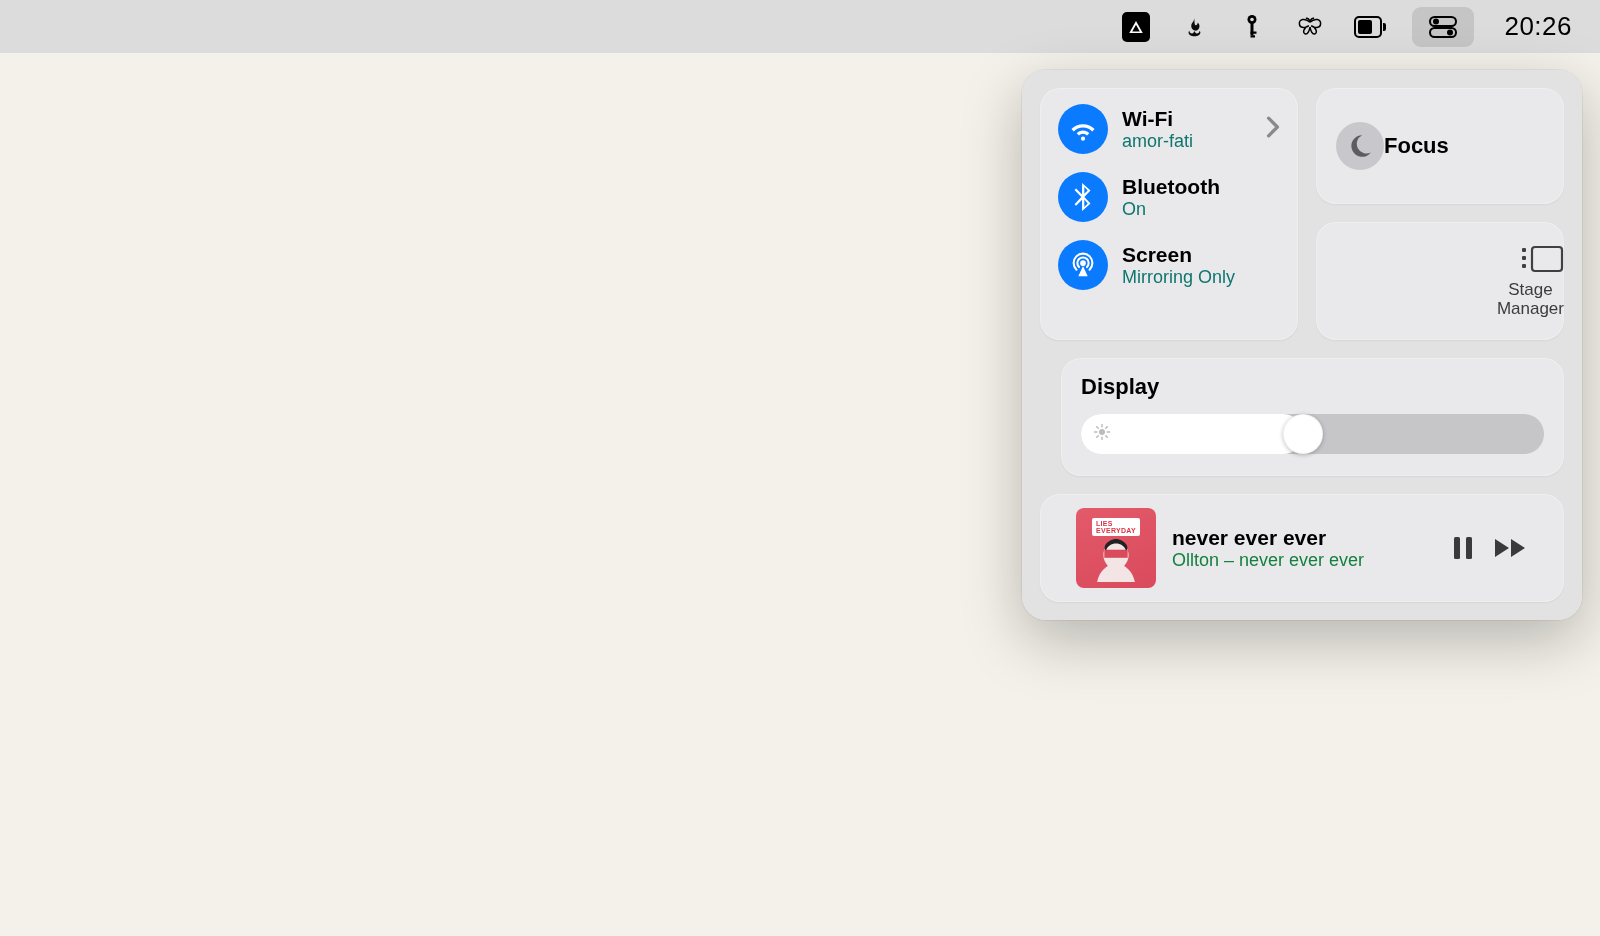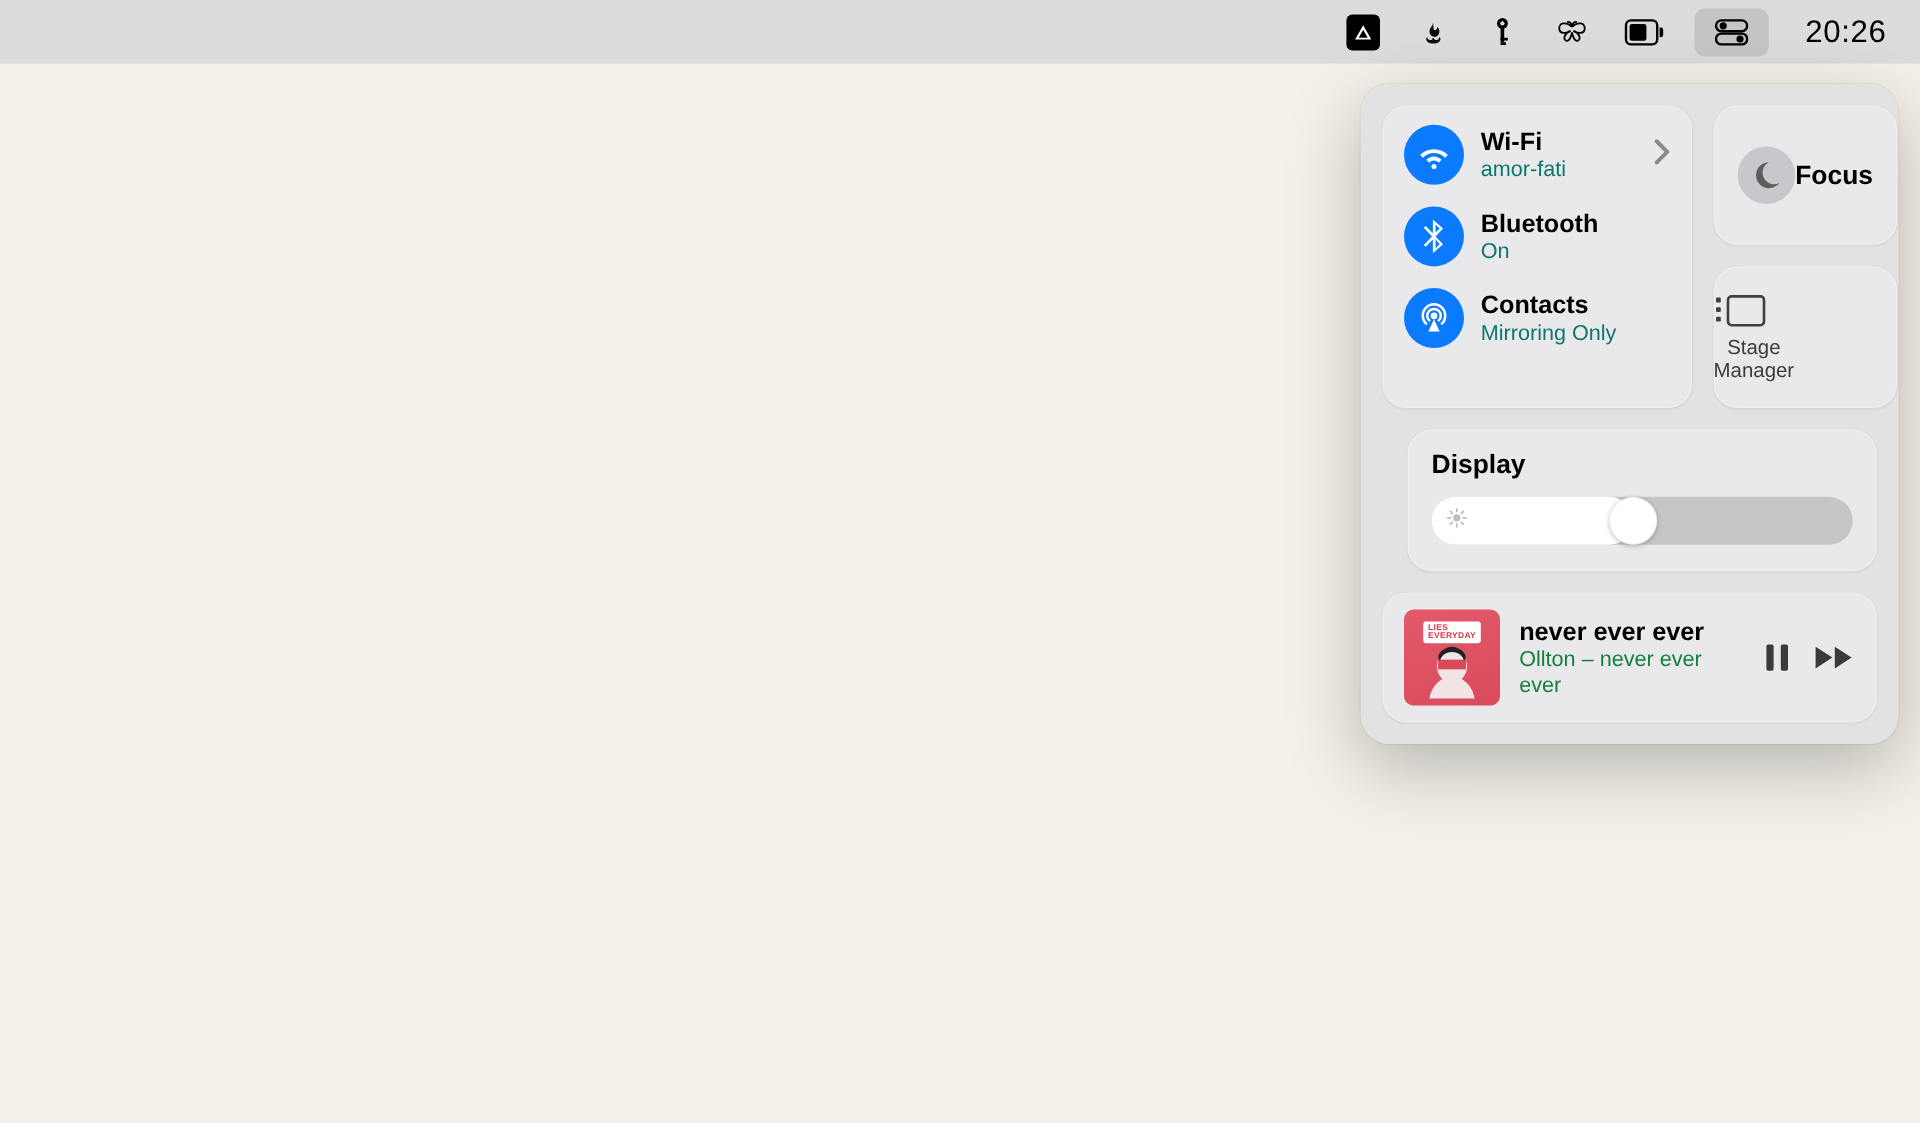"Wi-Fi" .control-center { width: 448px -> 560px }
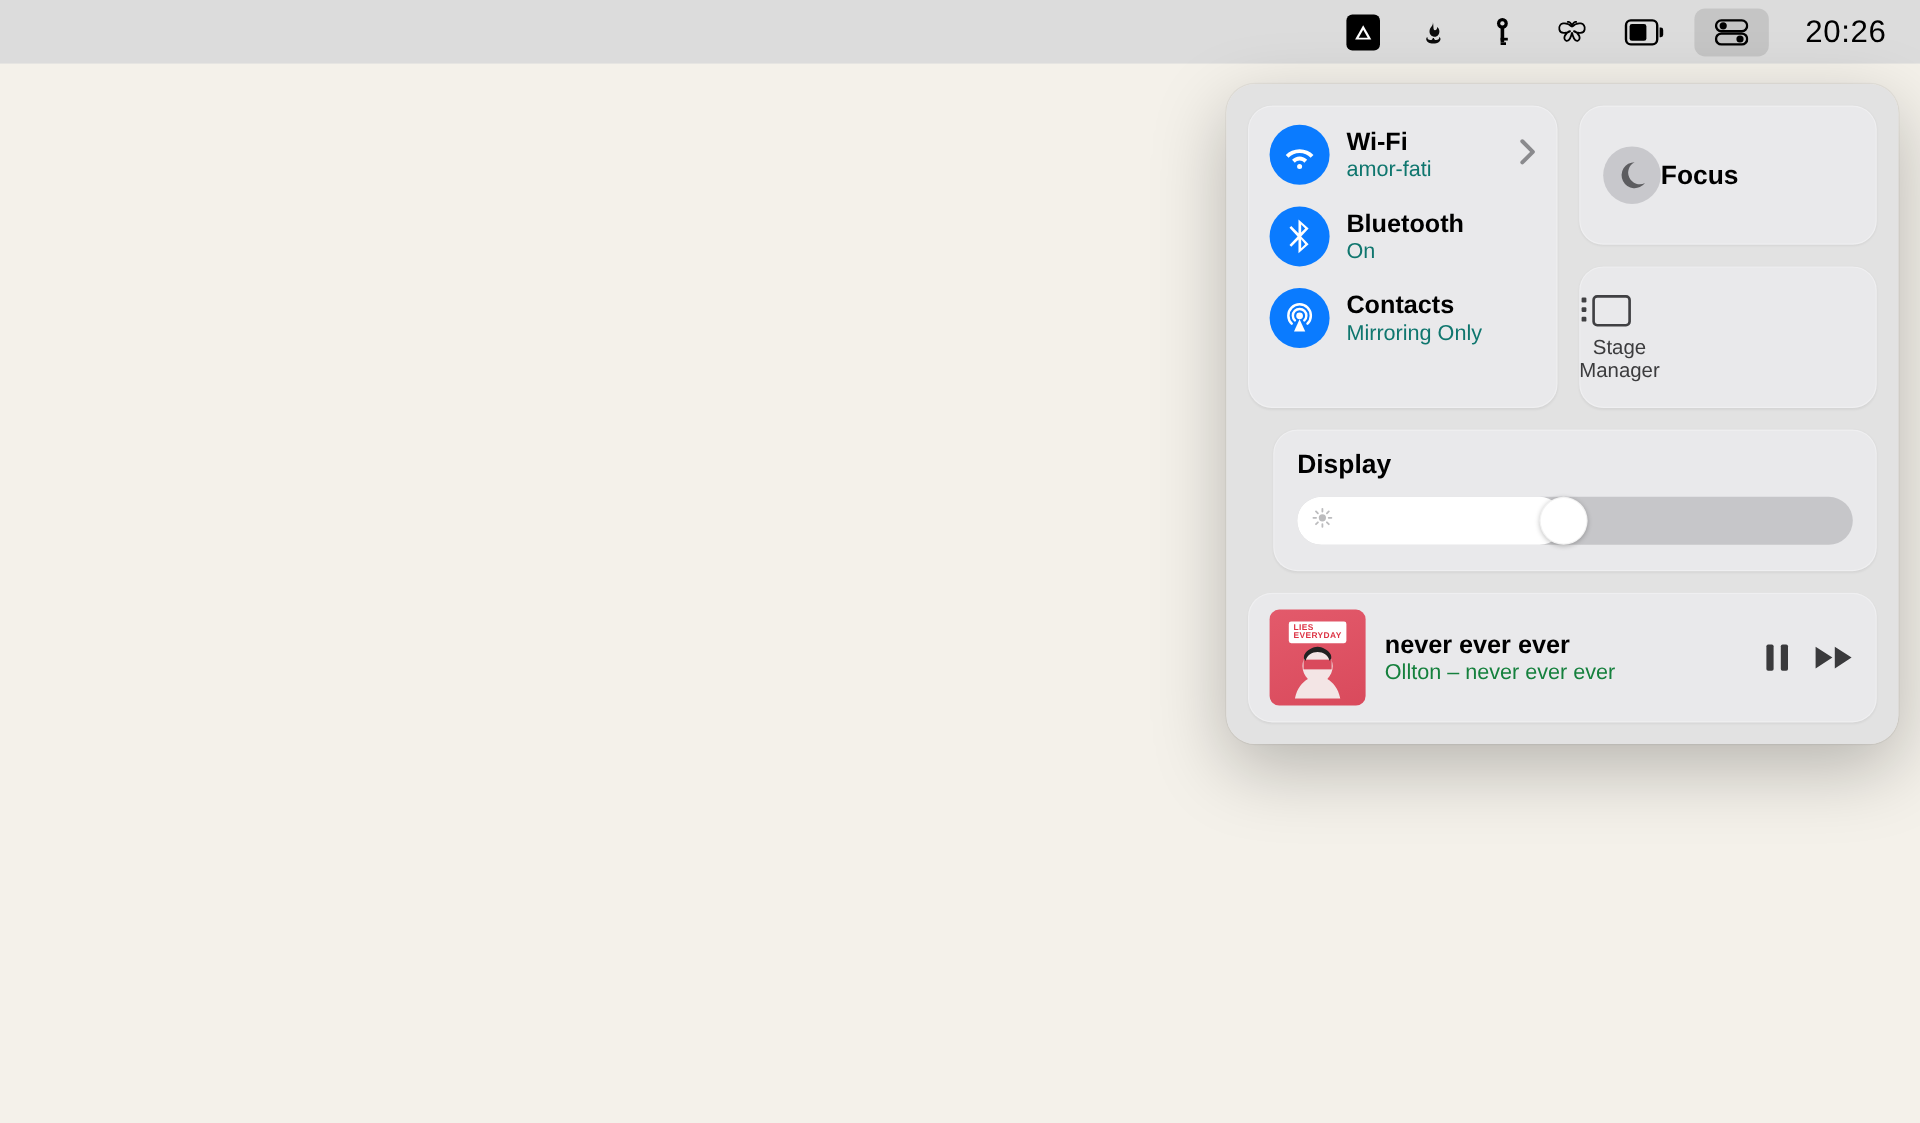"Contacts" span.conn-title { text: Contacts -> Screen }
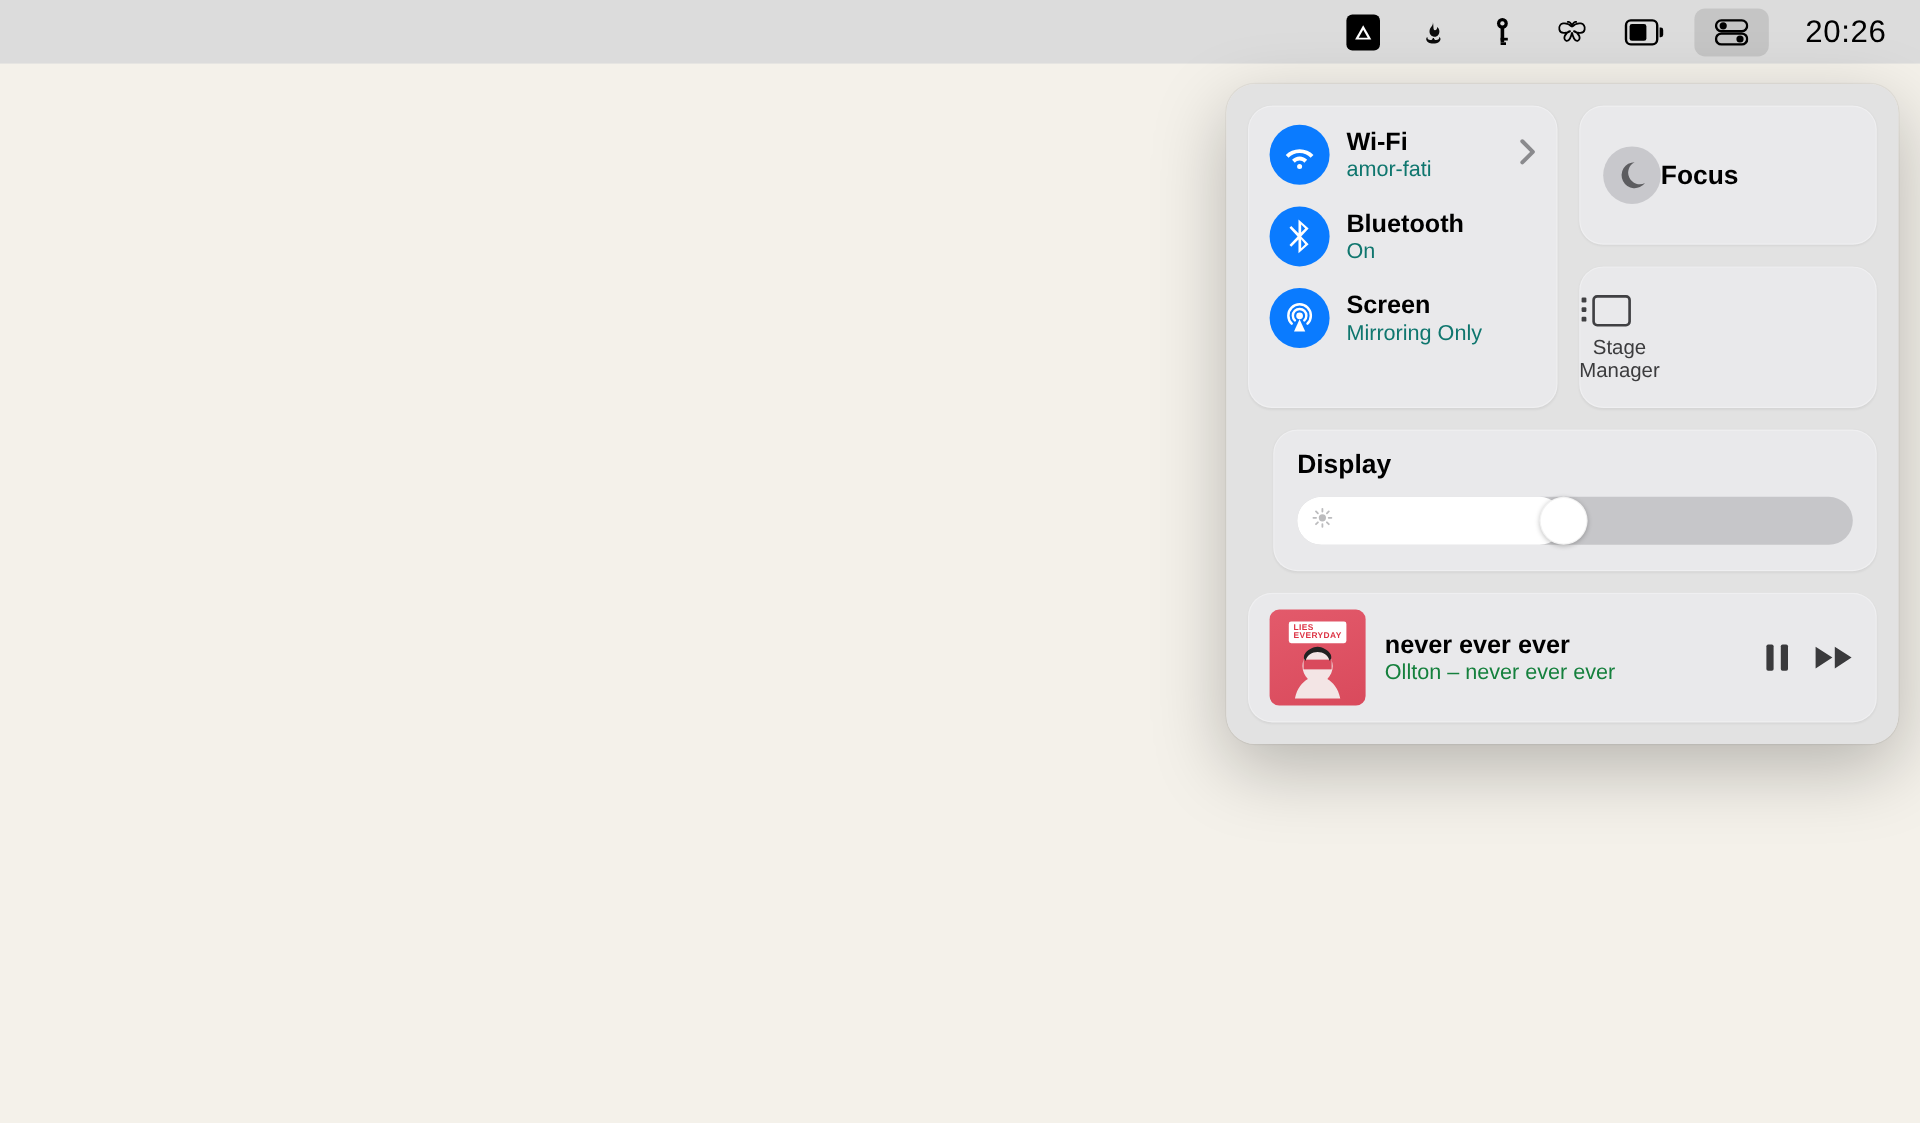"Stage" .small-tile { align-items: flex-start -> flex-end }
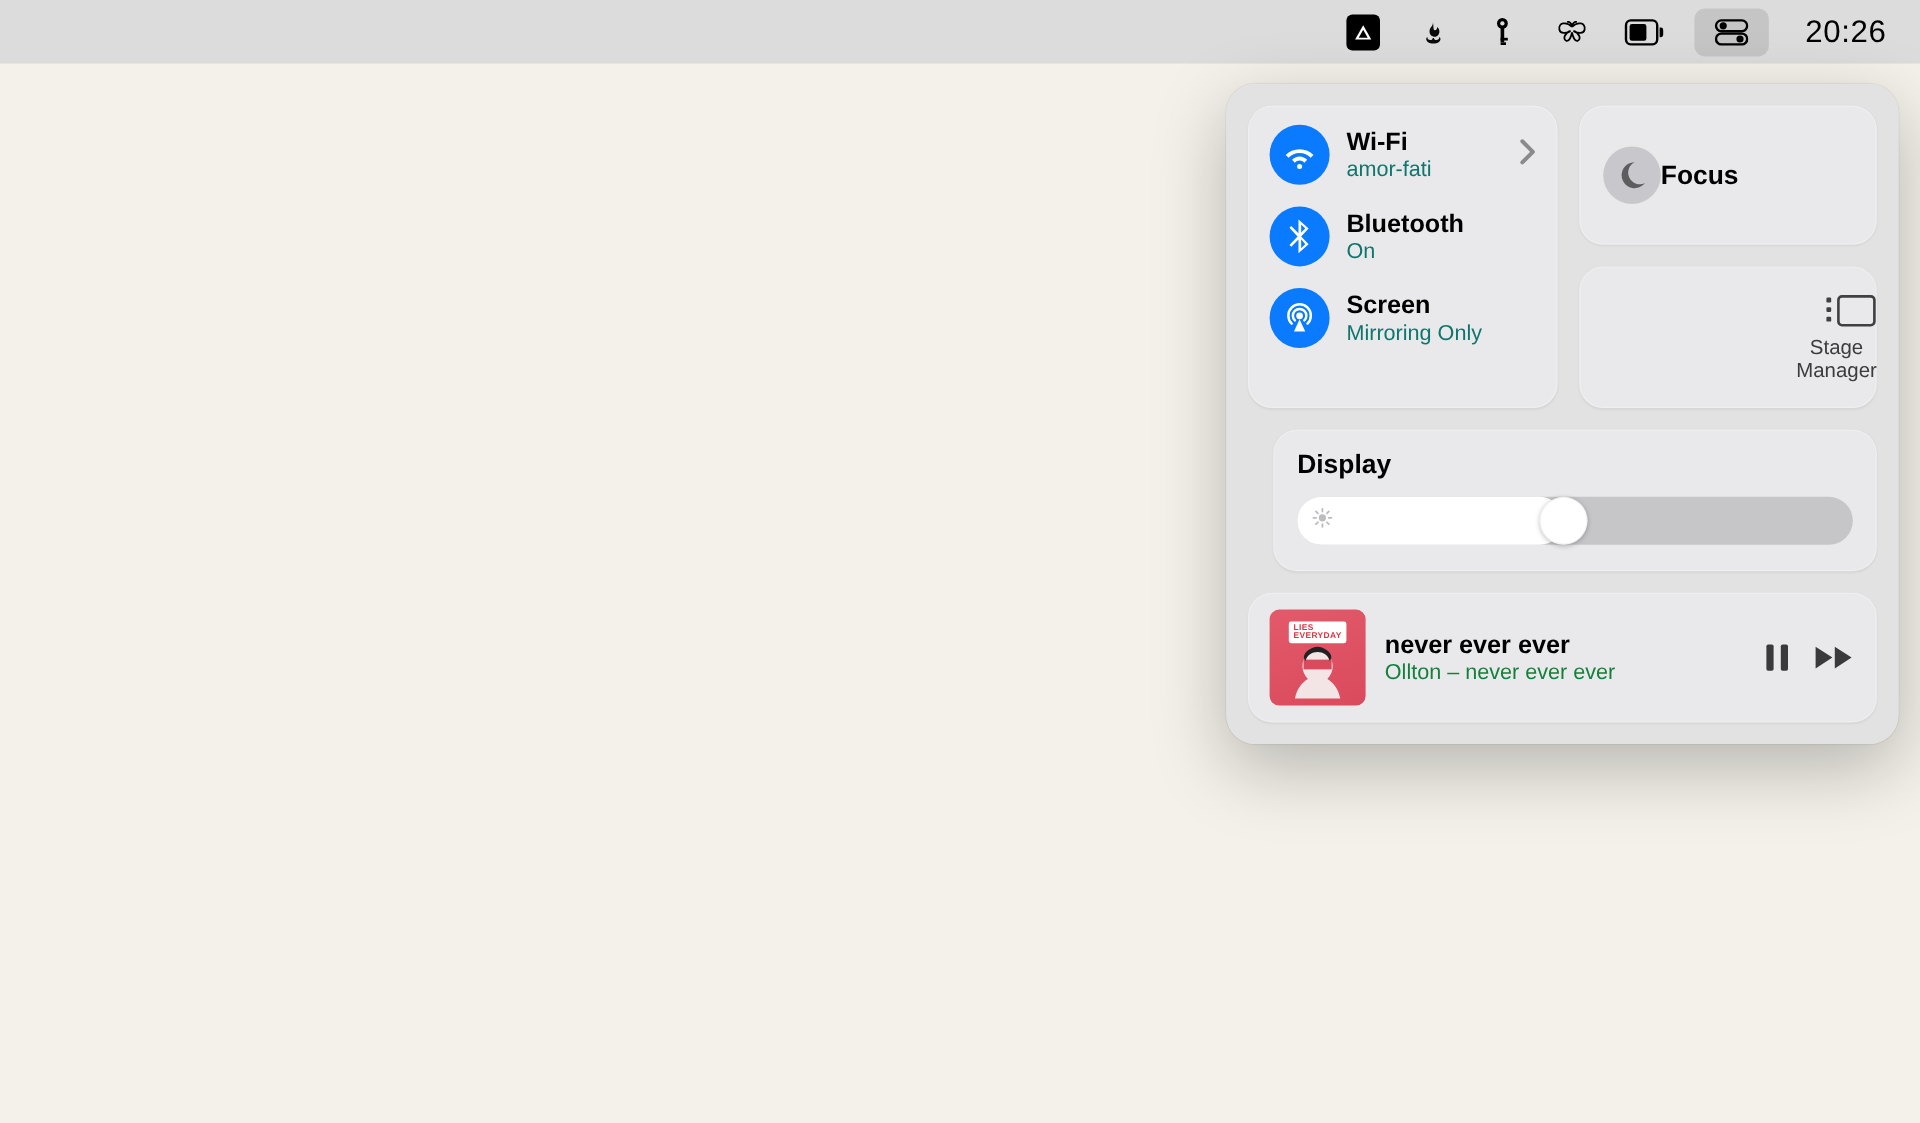"never ever ever" .media-tile { padding: 14px 18px -> 14px 36px }
